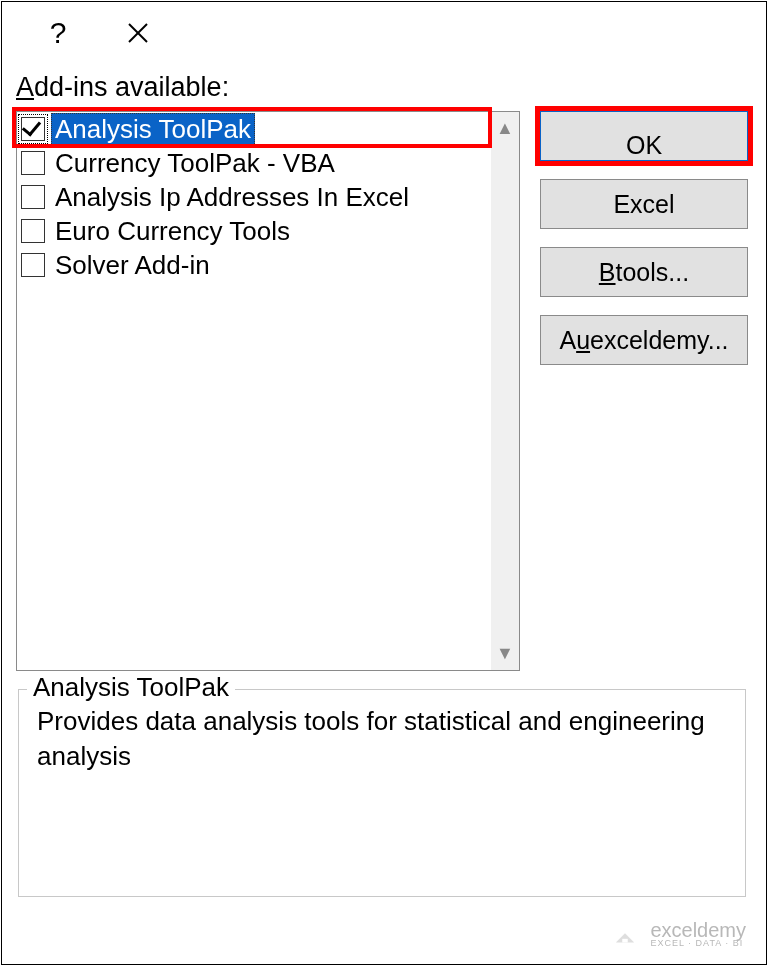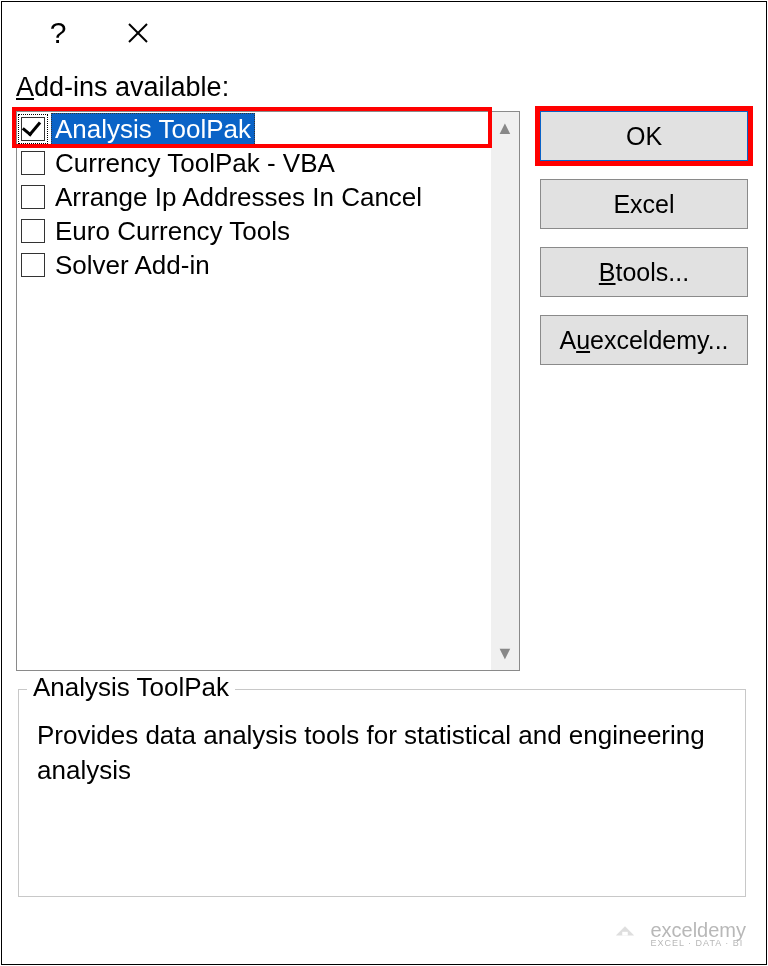"OK" .winbtn.ok { align-items: none -> flex-end }
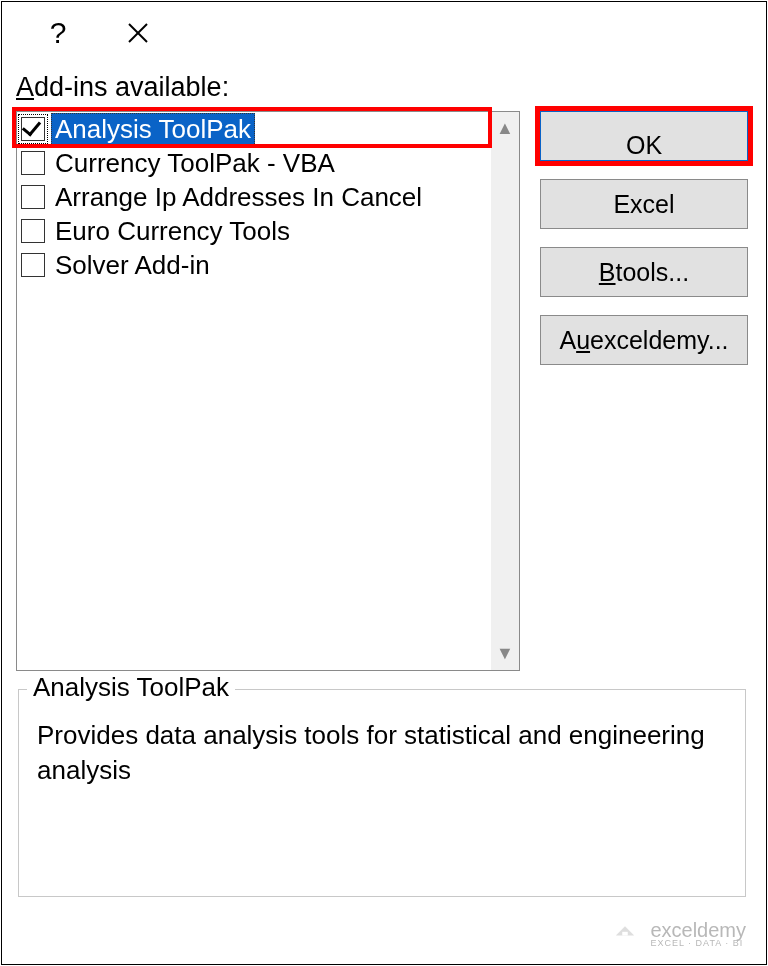"Arrange Ip Addresses In Cancel" span.item-label { text: Arrange Ip Addresses In Cancel -> Analysis Ip Addresses In Excel }
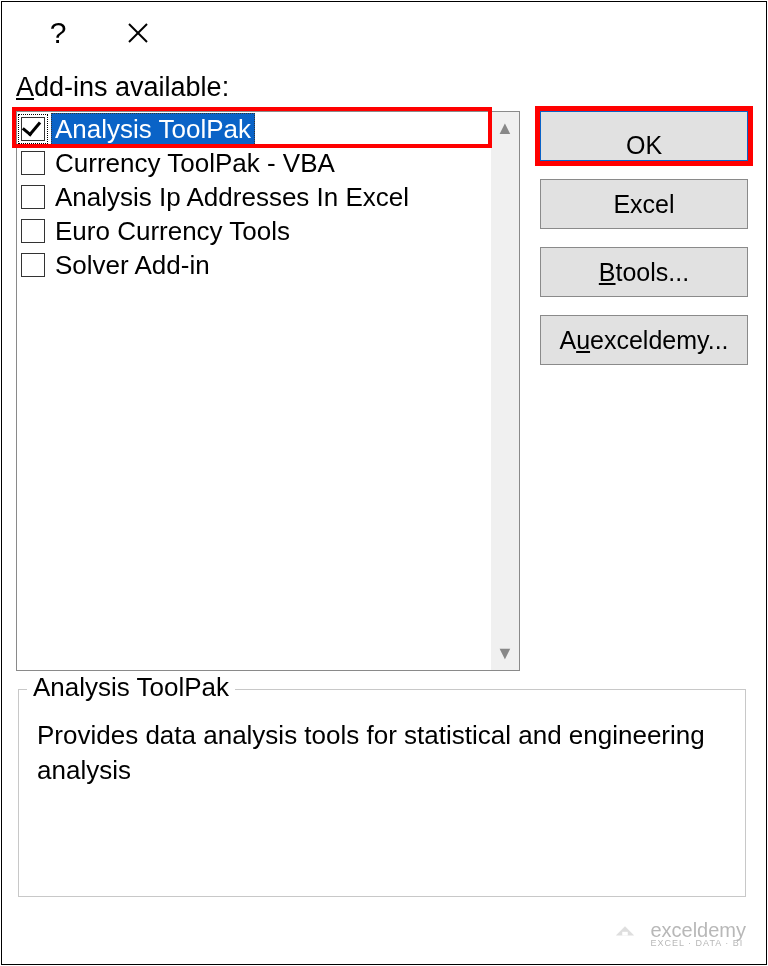"Provides data analysis tools for" .groupbox-desc { margin-top: 14px -> none }
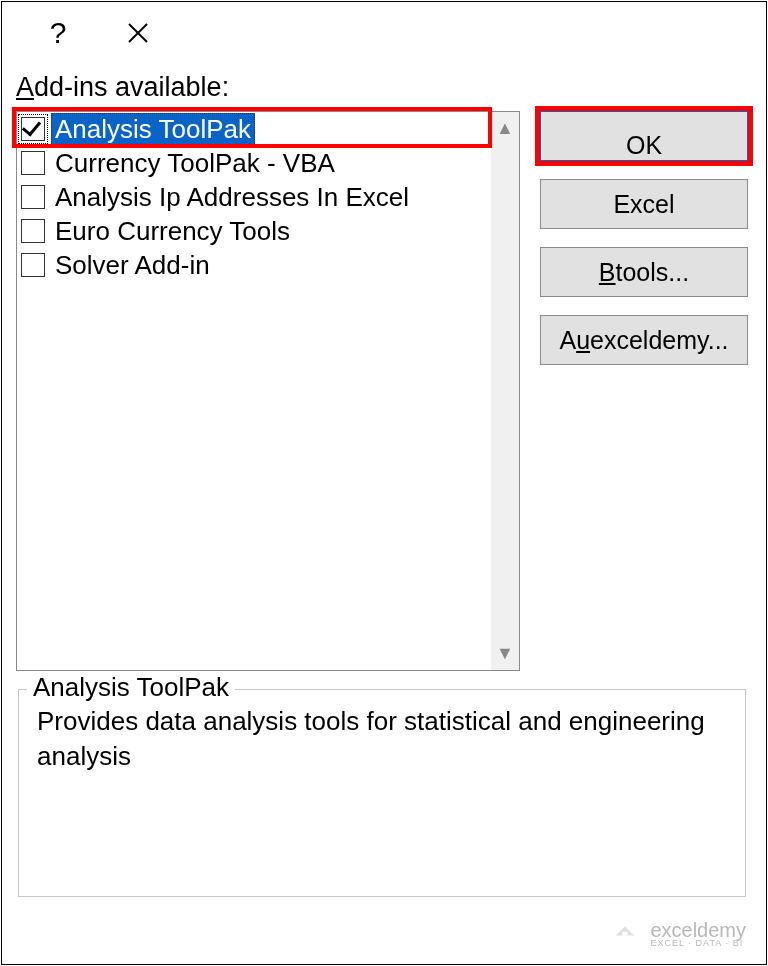"exceldemy" .watermark { align-items: flex-start -> flex-end }
